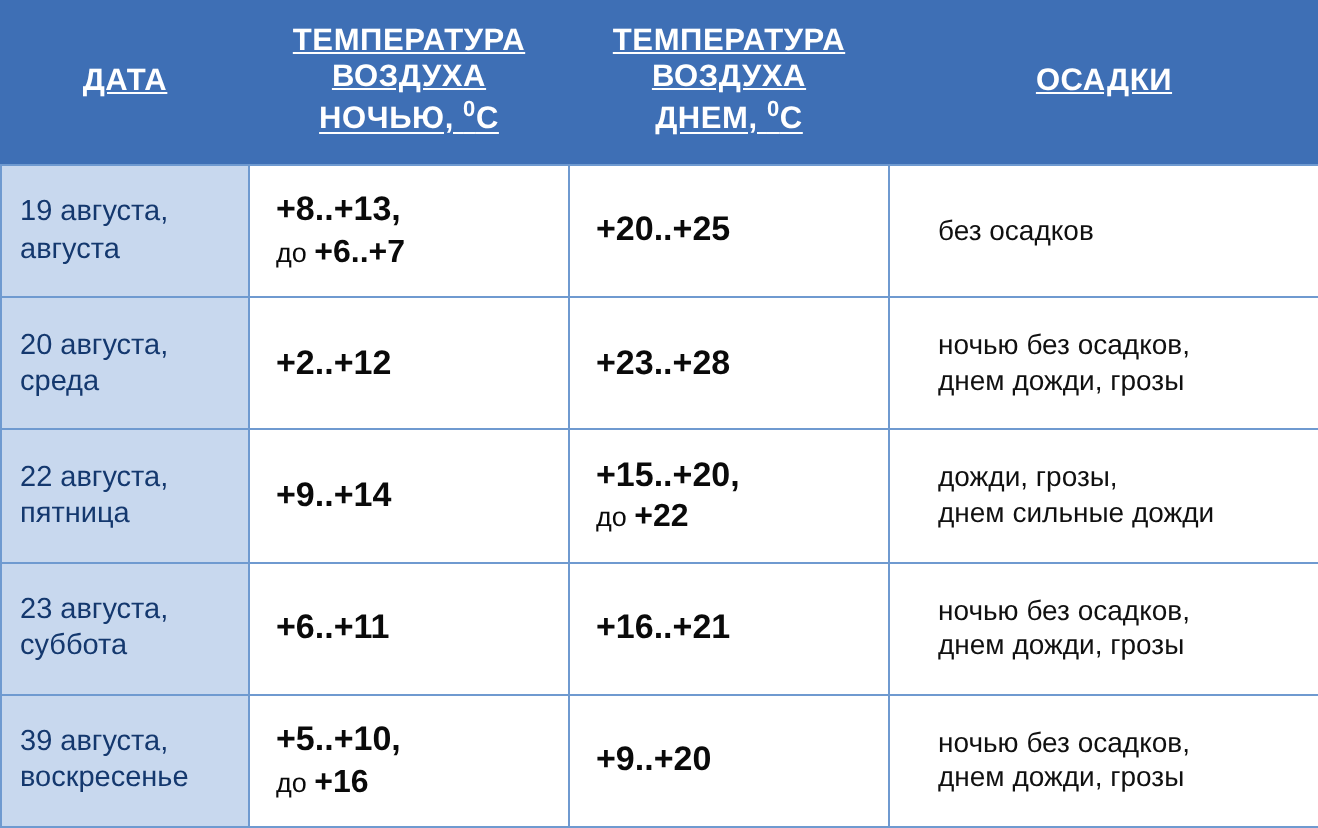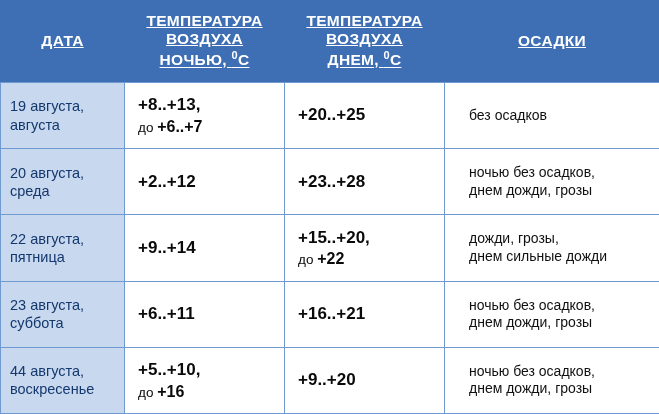"44 августа," span.dline { text: 44 -> 39 }
